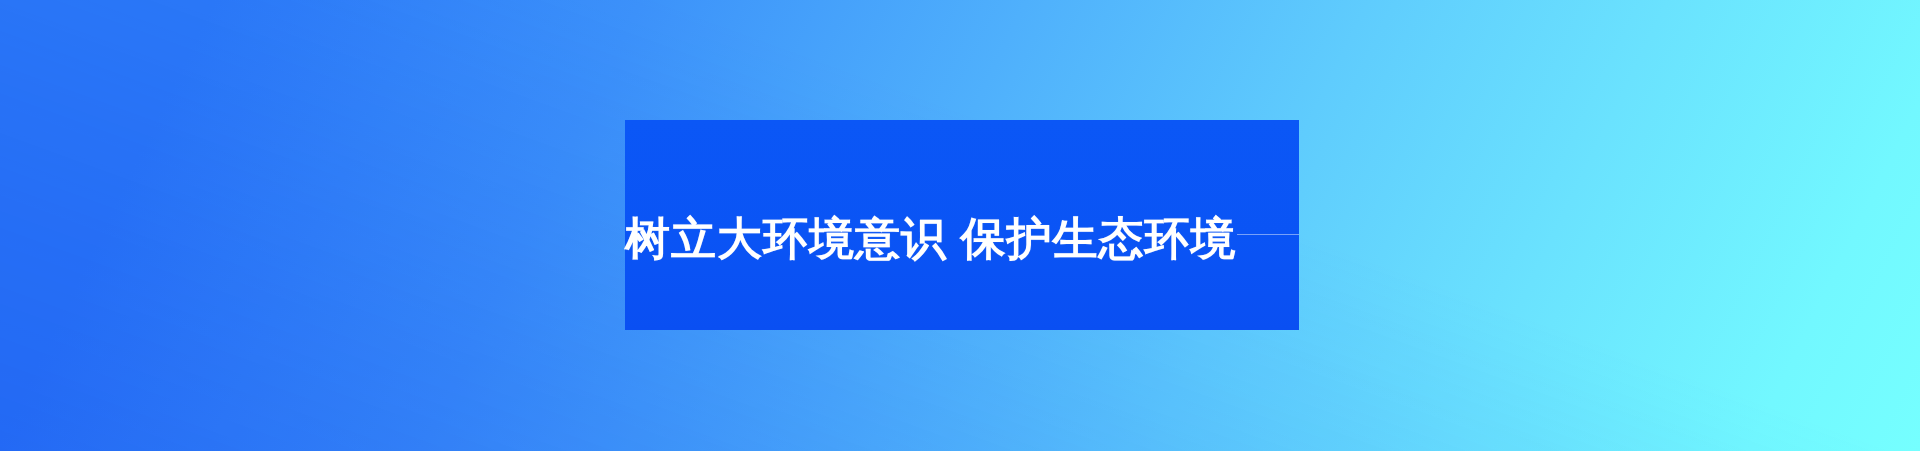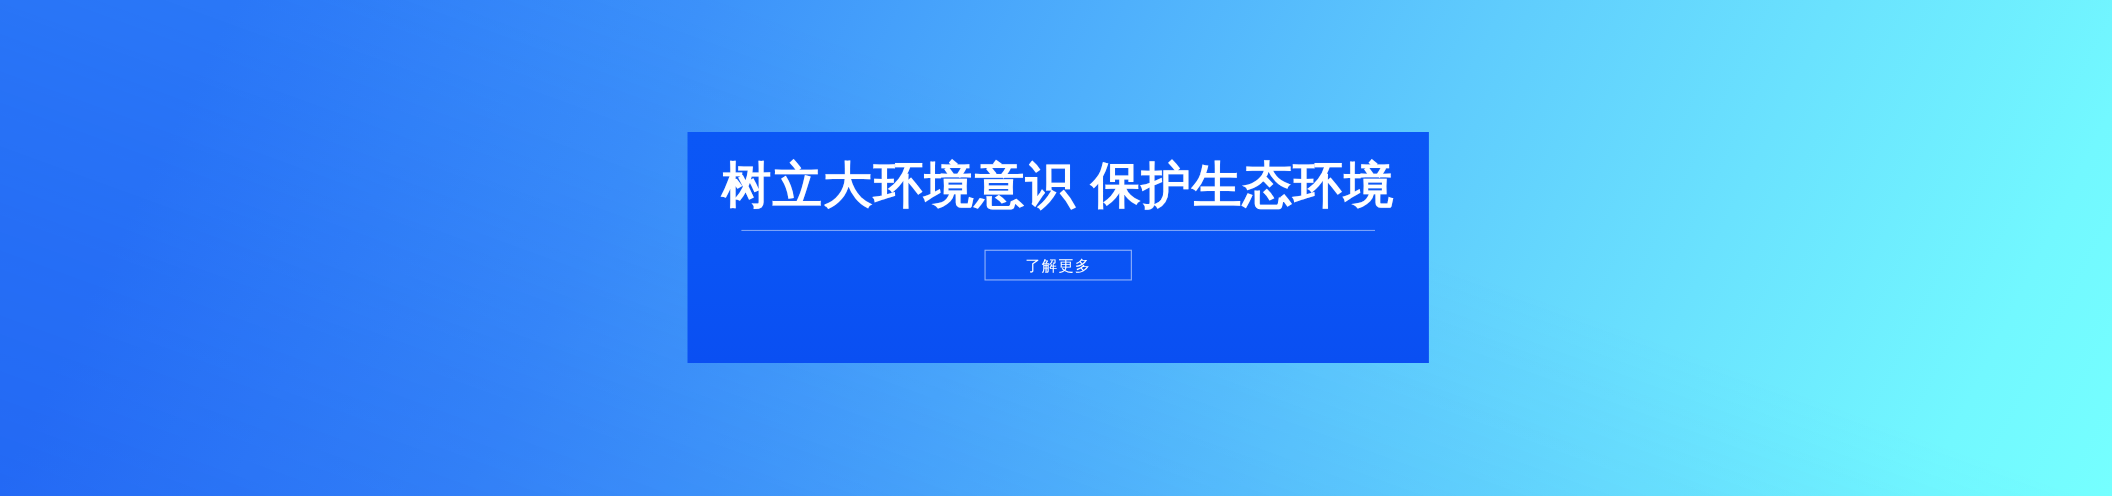"树立大环境意识 保护生态环境" .hero-card { flex-direction: column -> row }
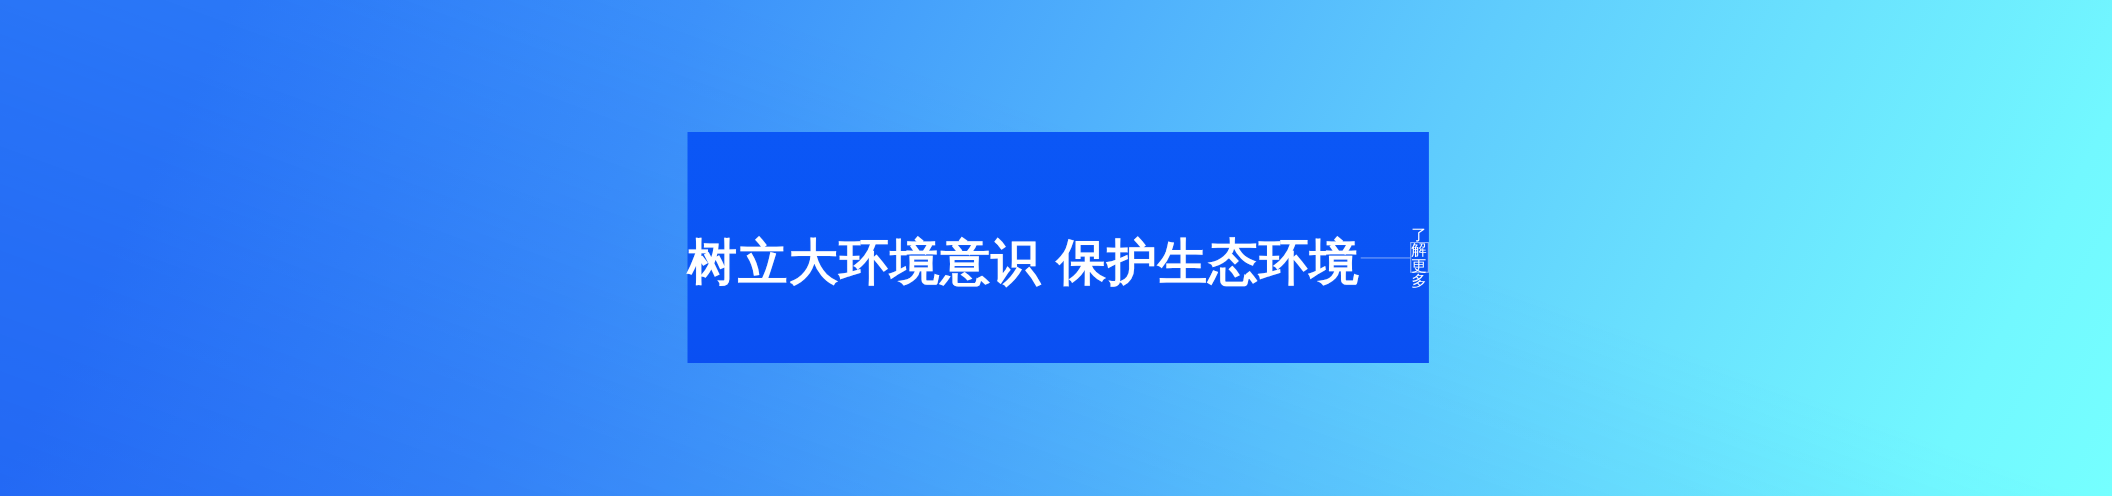"了解更多" button.hero-cta { html: <button>了解更多</button> -> none }
